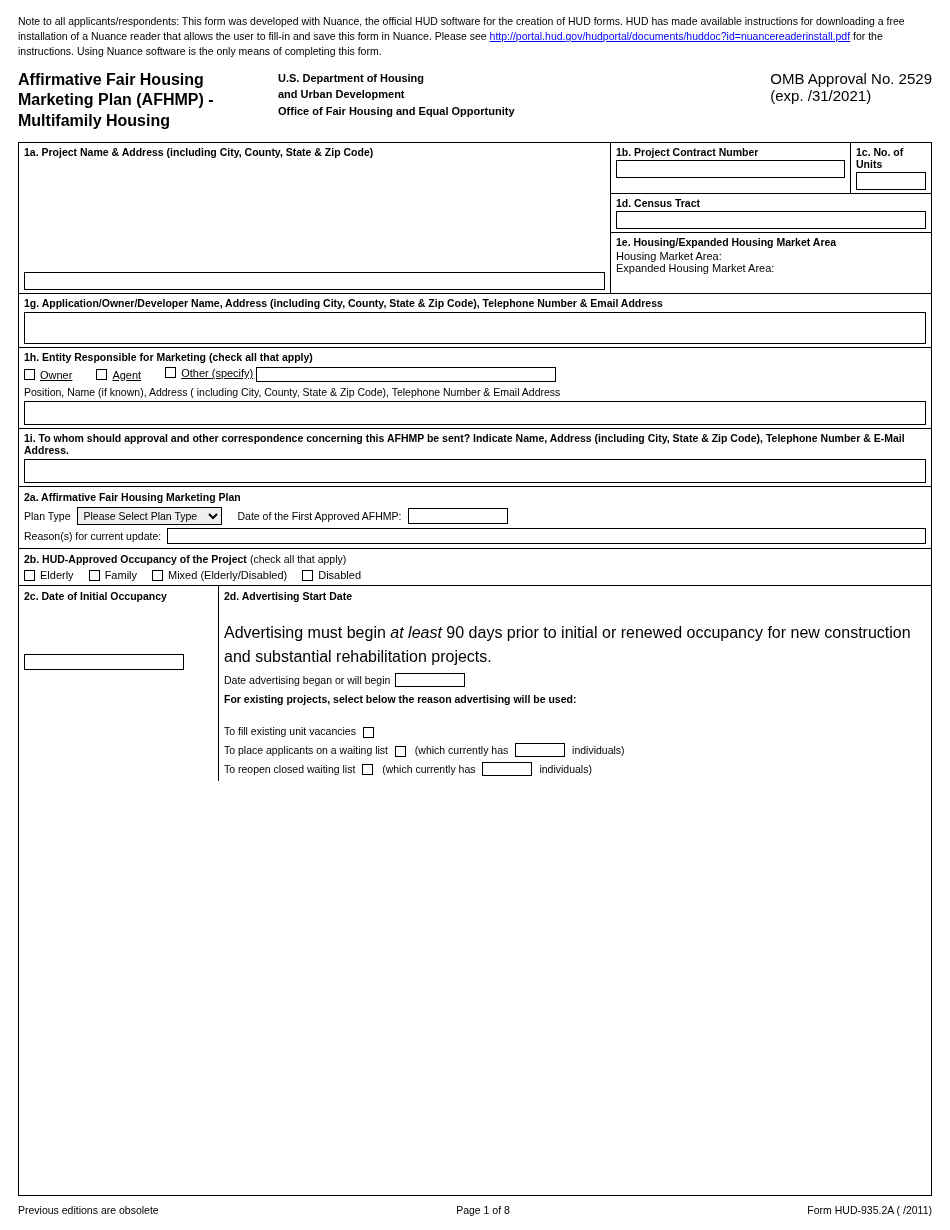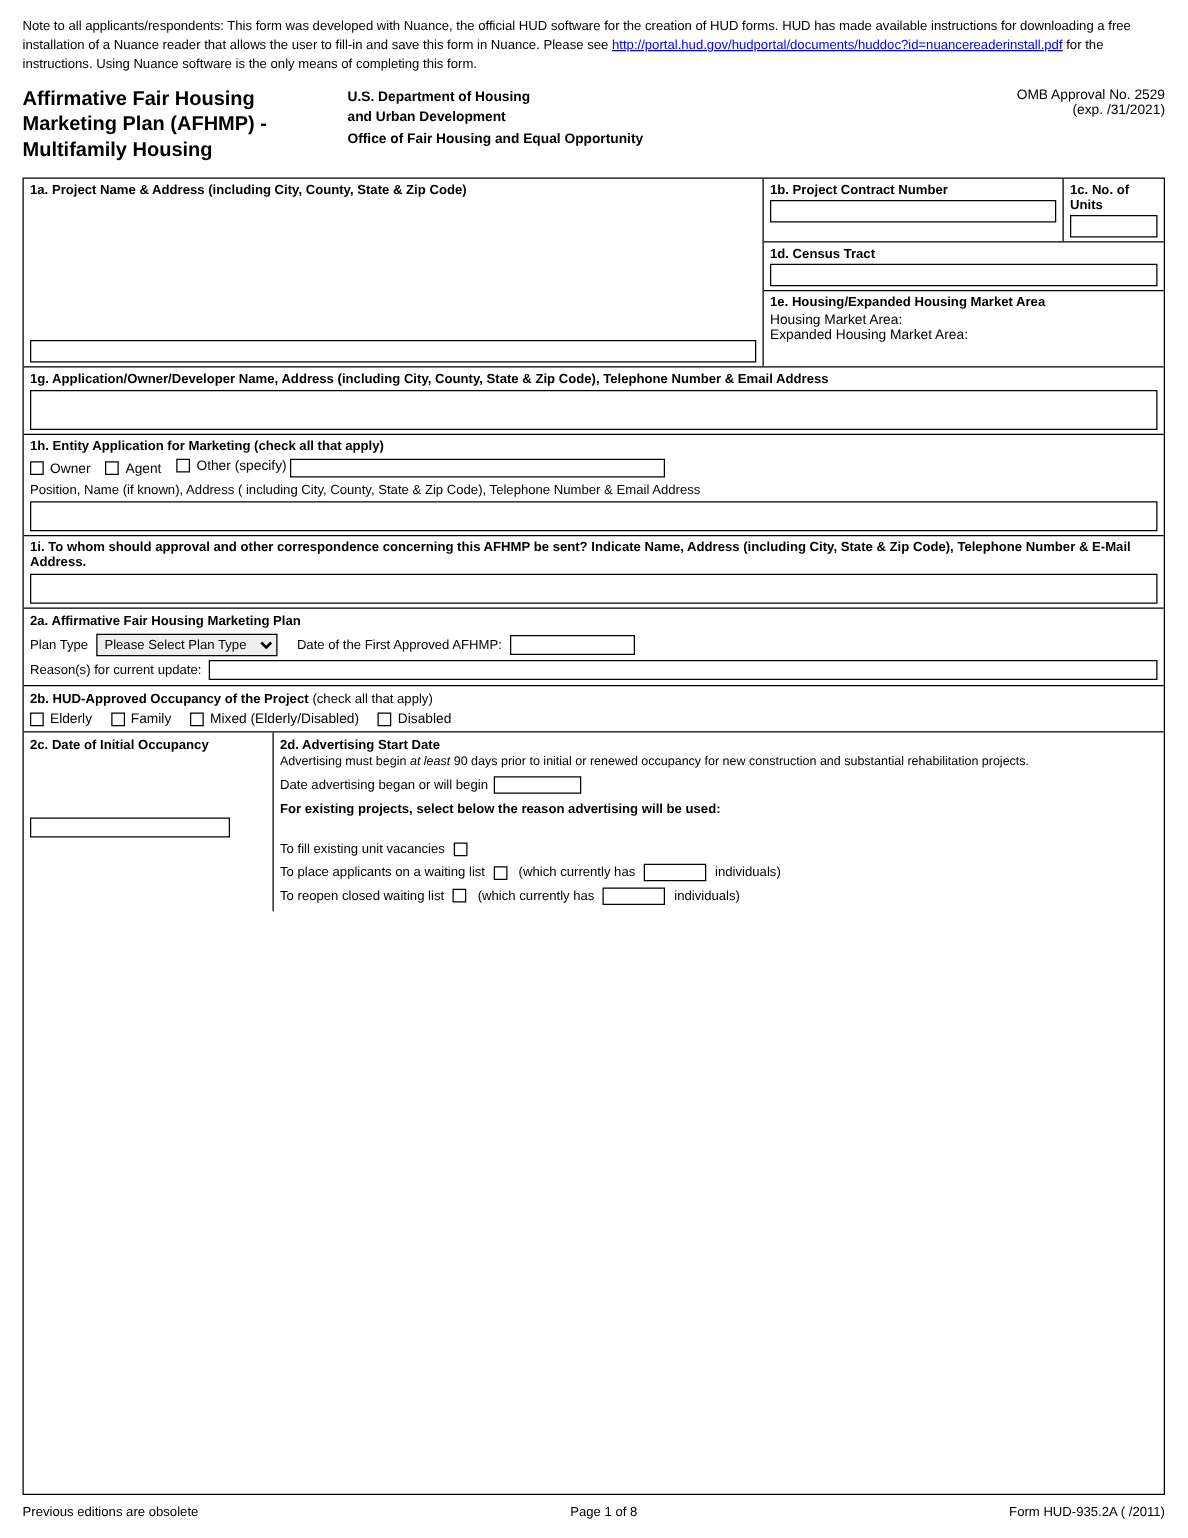"OMB Approval No. 2529" .omb-info { font-size: 11px -> 15px; text-align: right -> none }
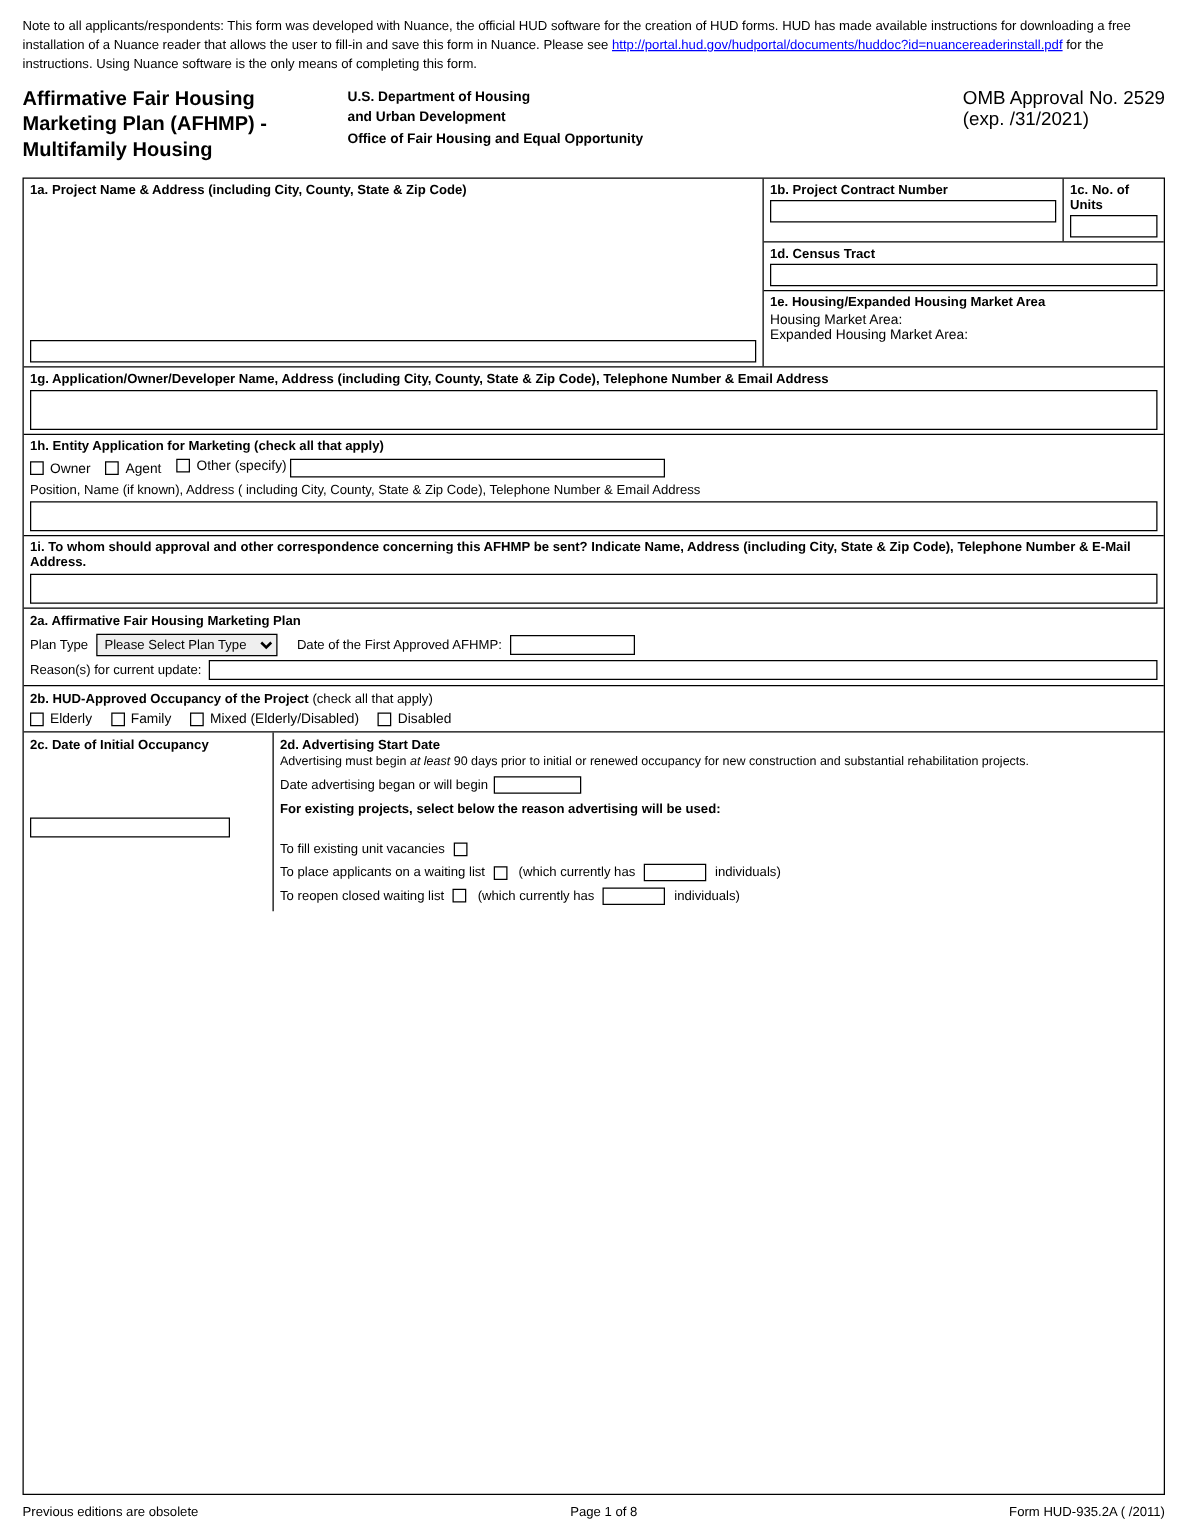"1h. Entity Application for Marketing" span.section-label { text: Application -> Responsible }
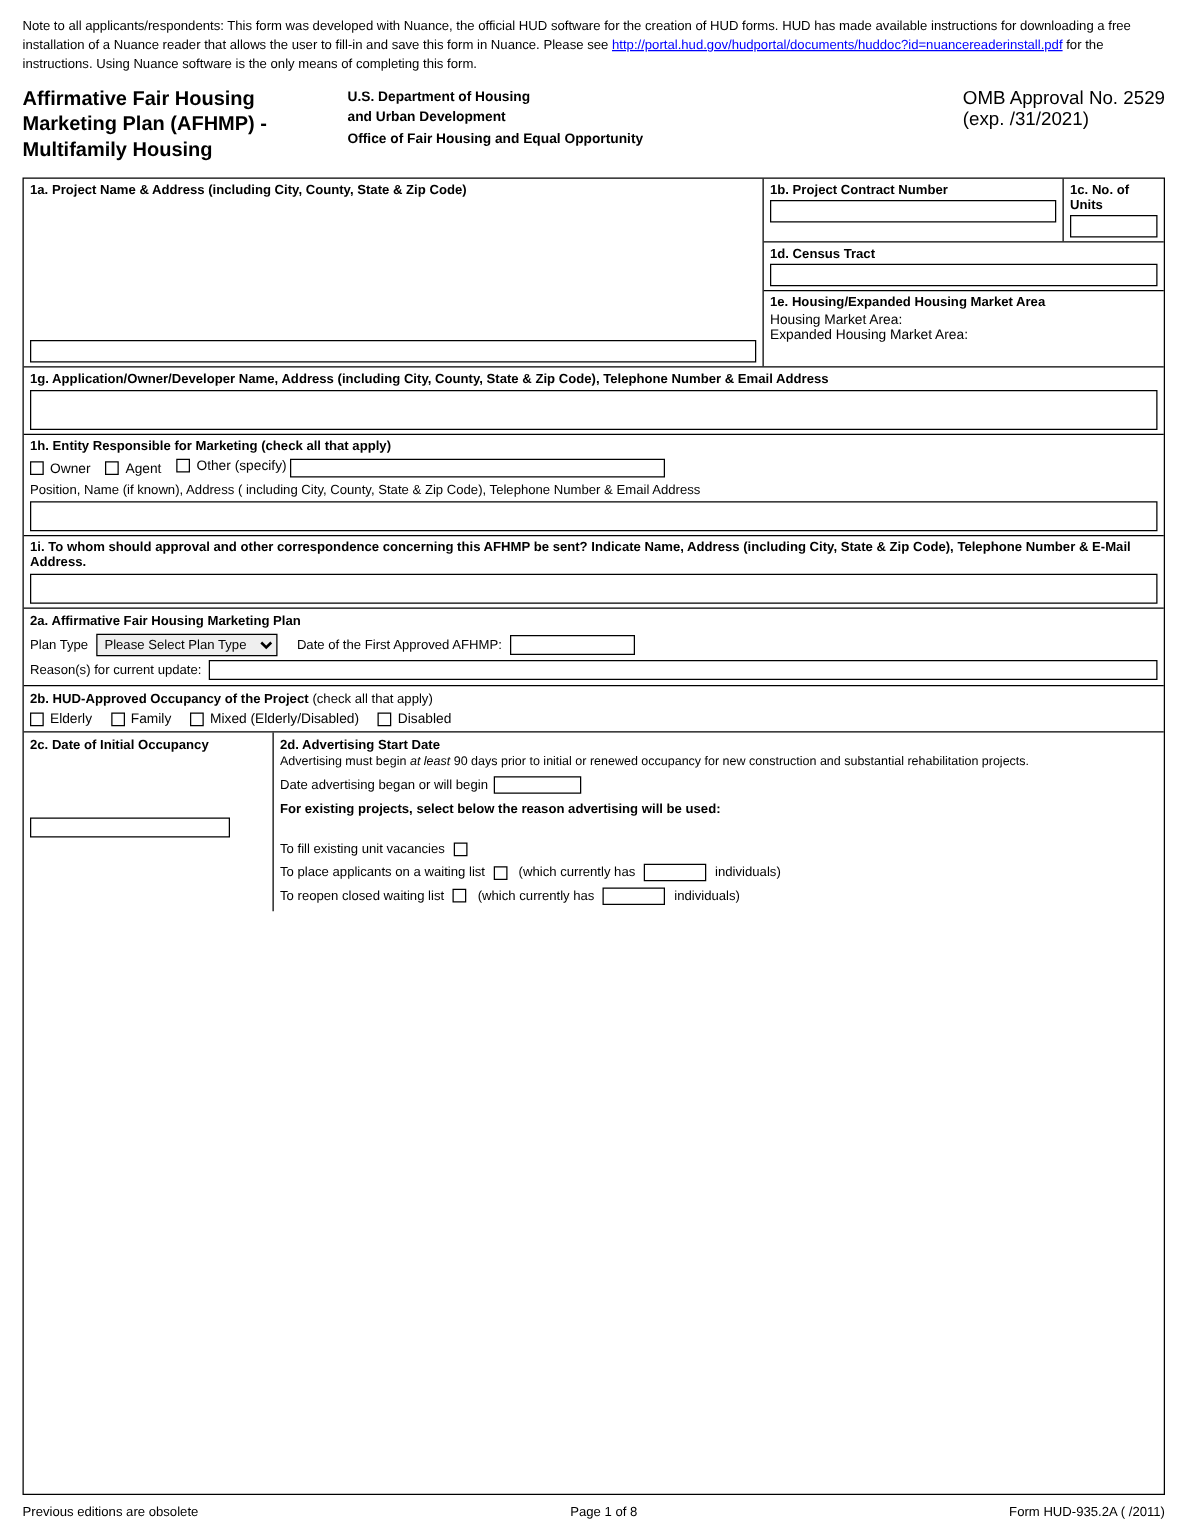"Owner" div { gap: 12px -> 24px; text-decoration: none -> underline }
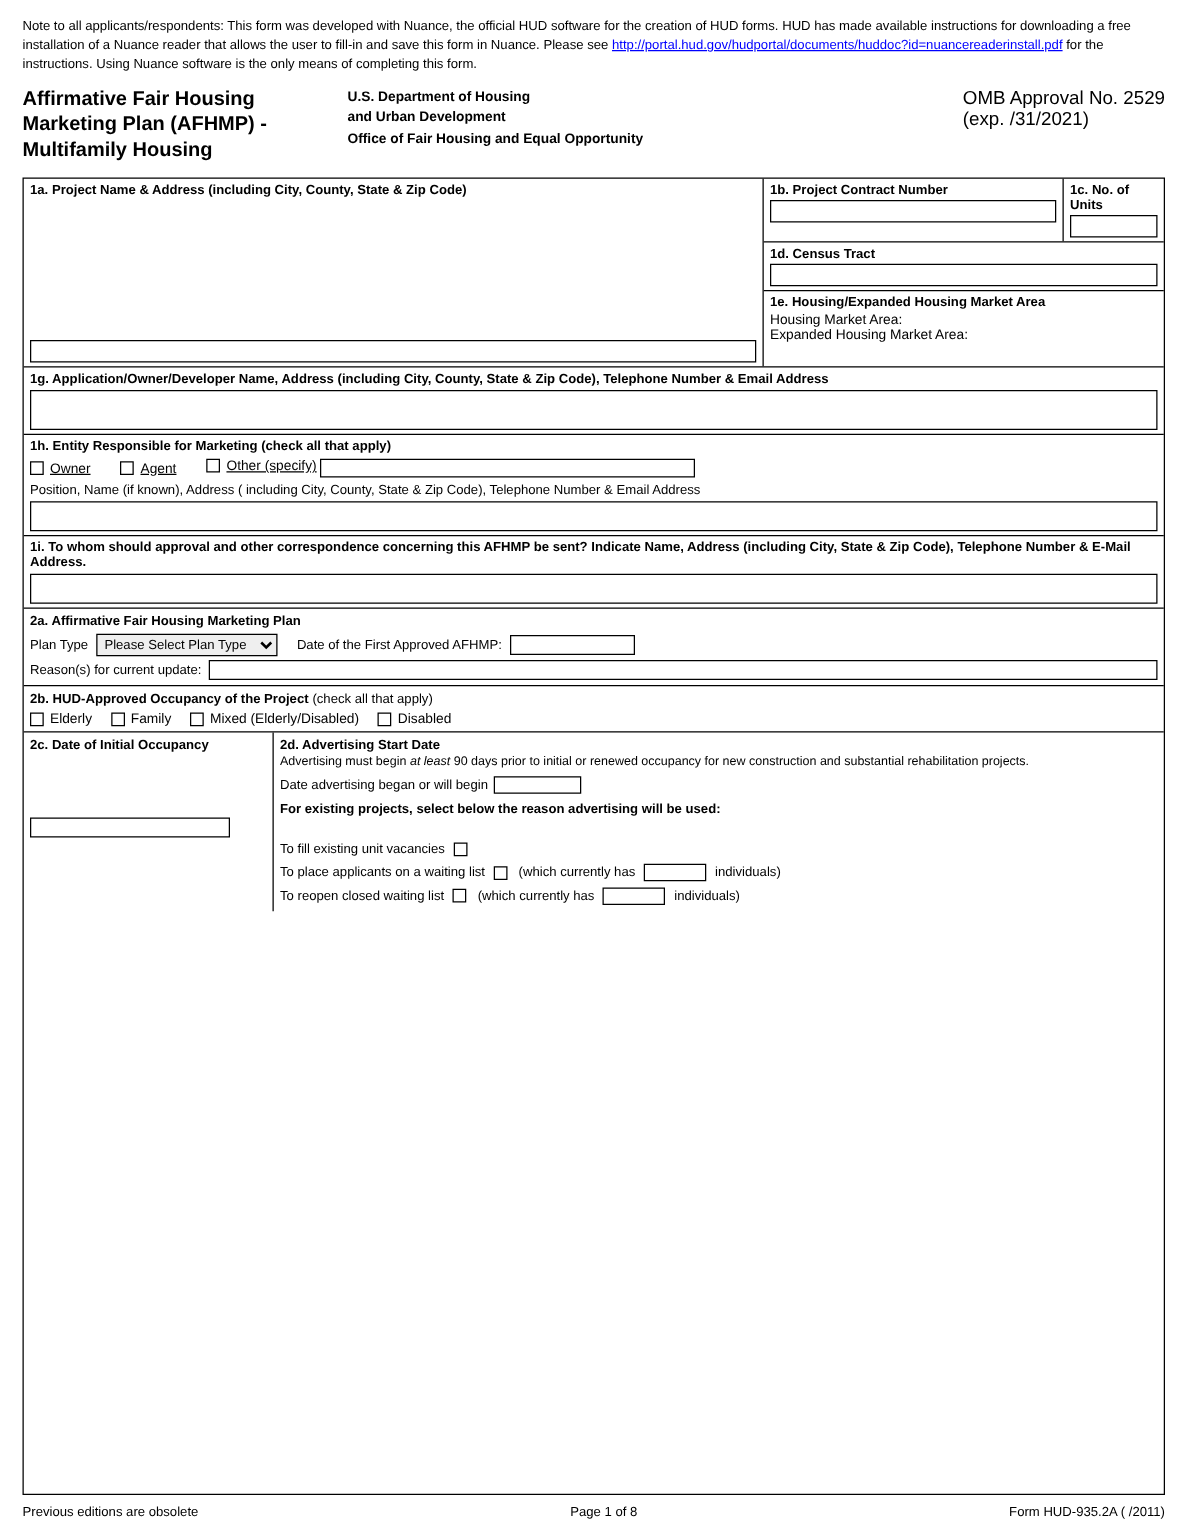"Advertising must begin at least" div { font-size: 10px -> 16px; margin-top: 0 -> 19px }
